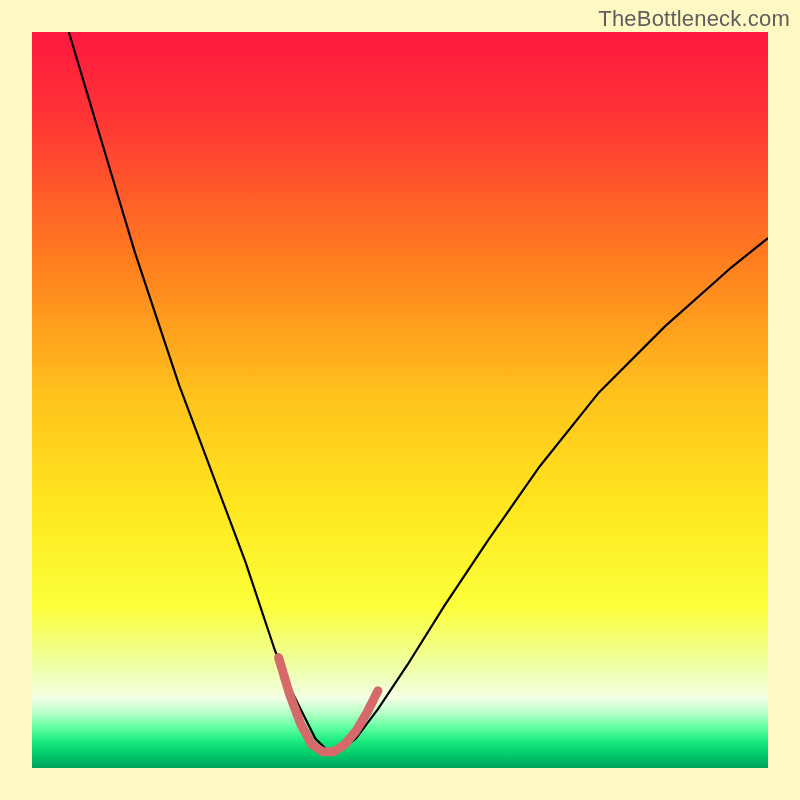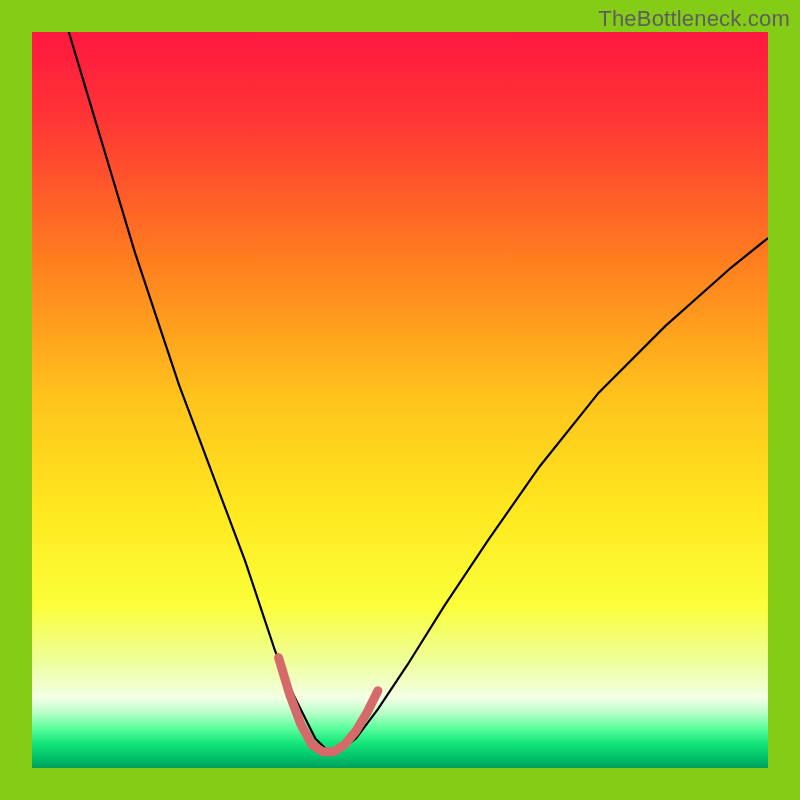"TheBottleneck.com" .frame { background: #84cc16 -> #fef9c3 }
